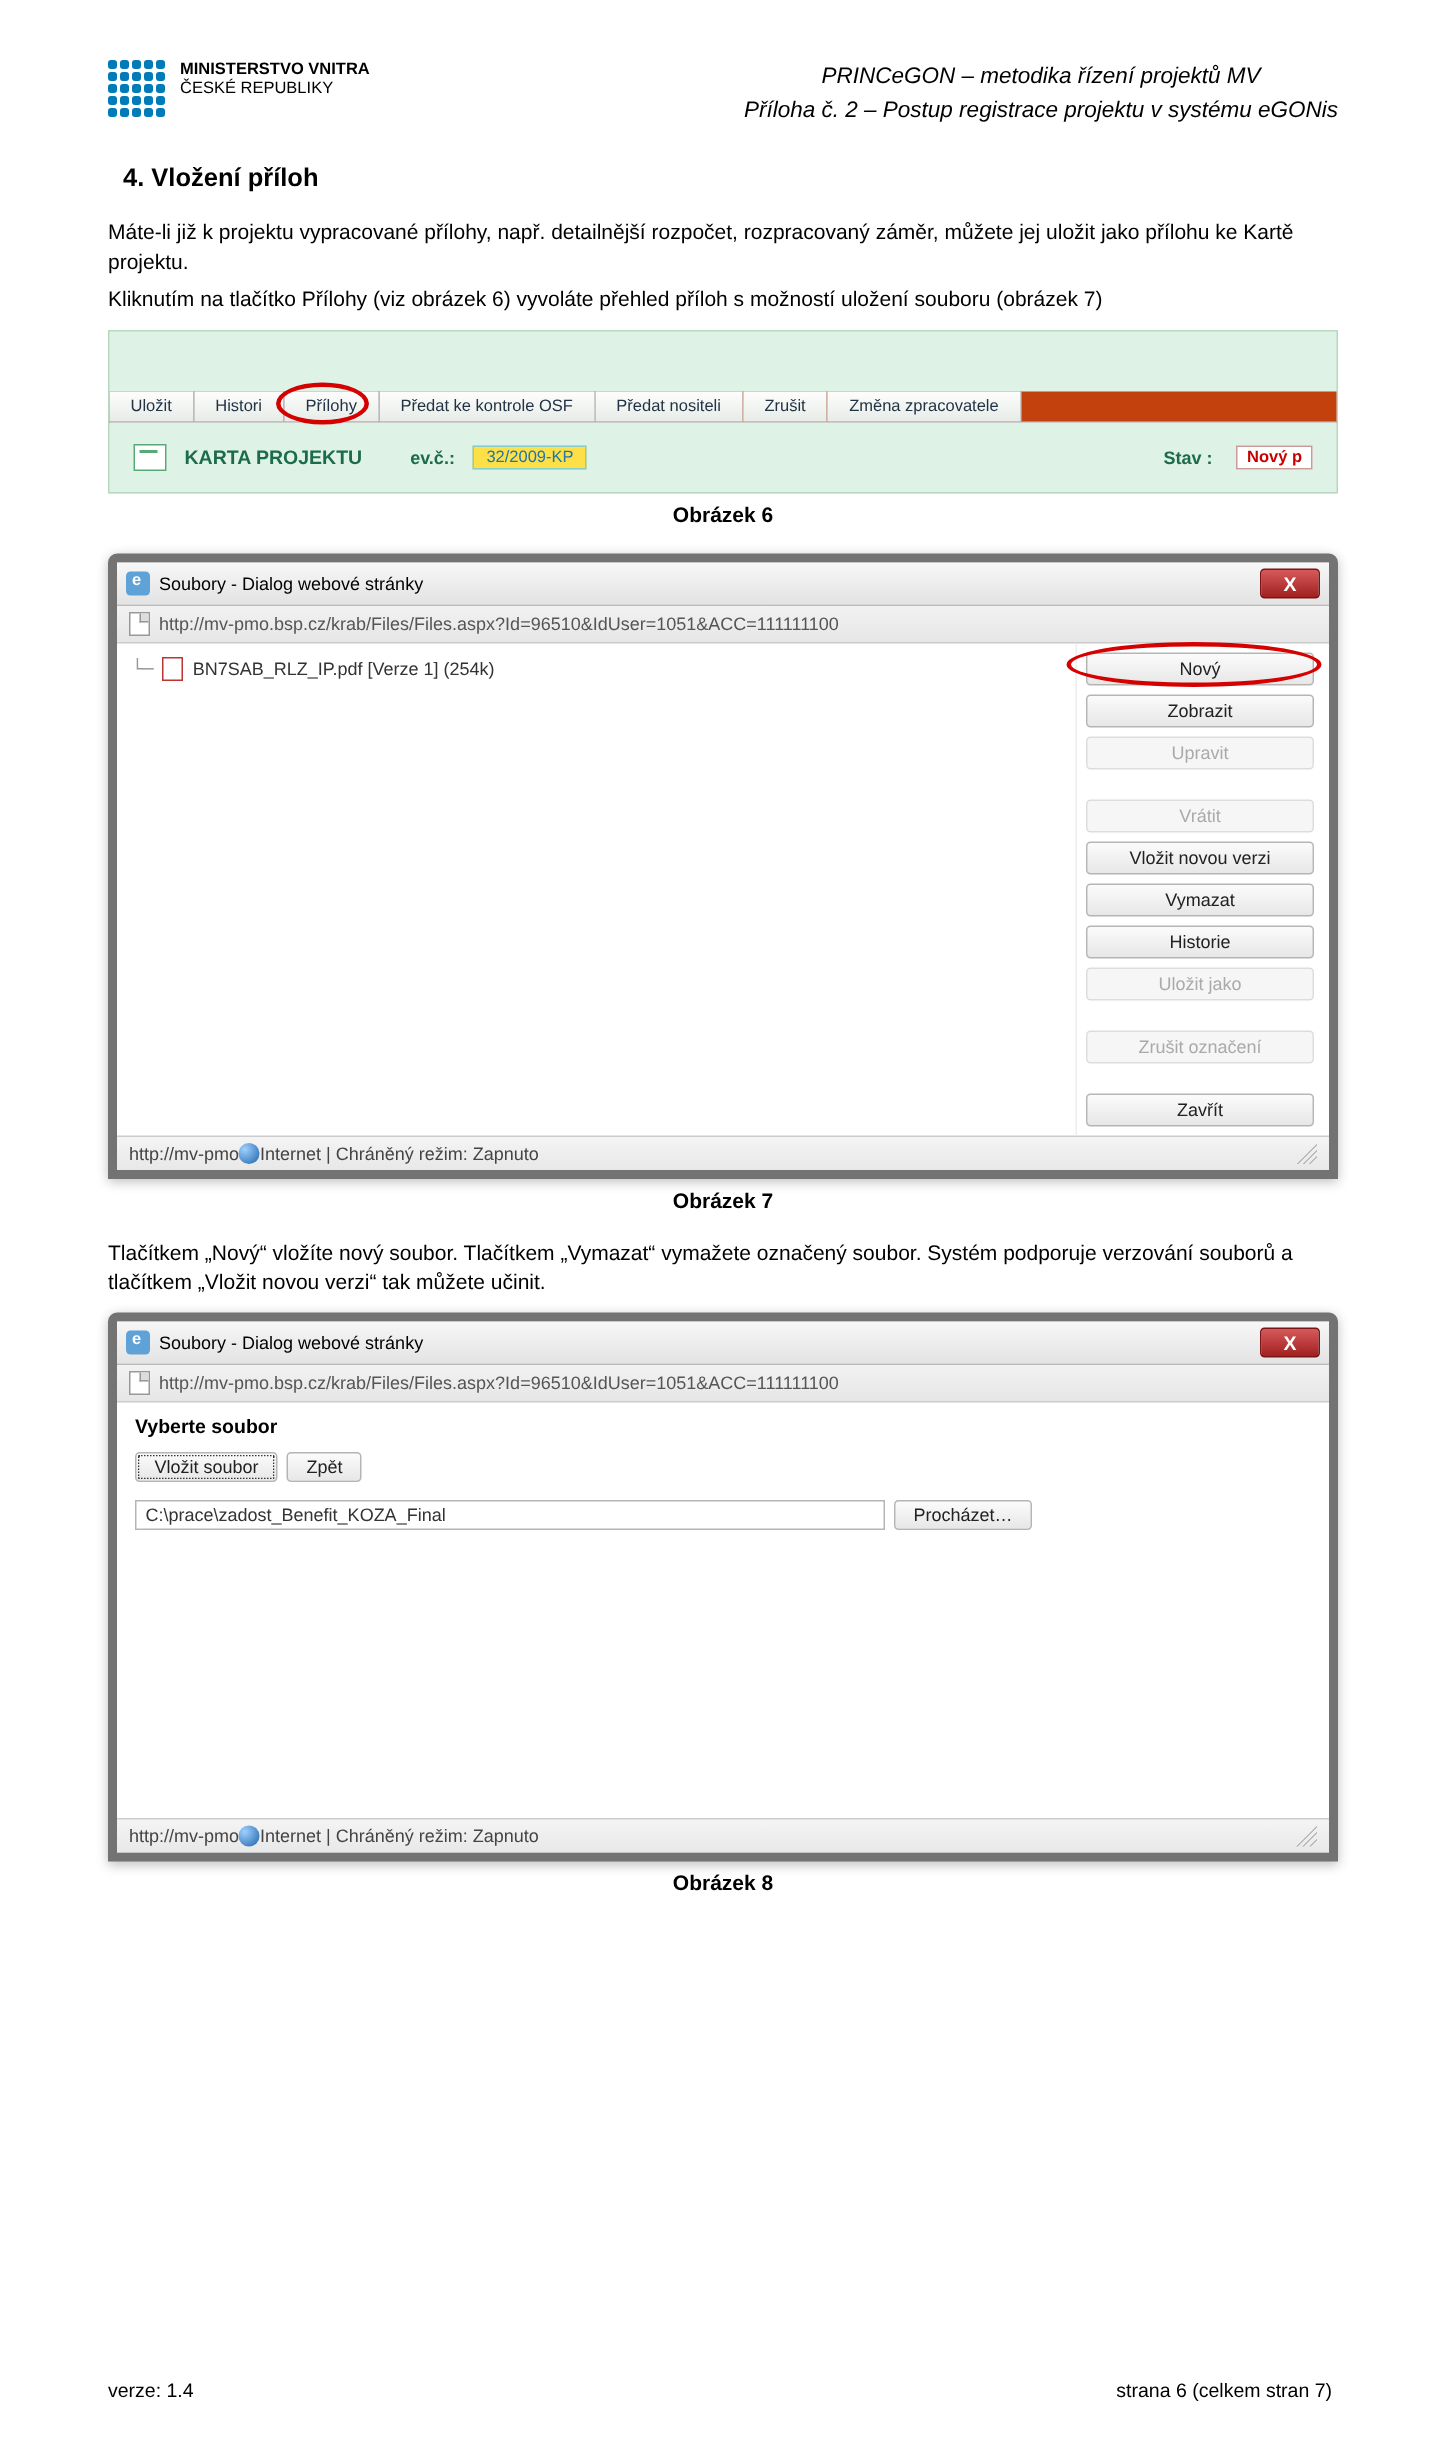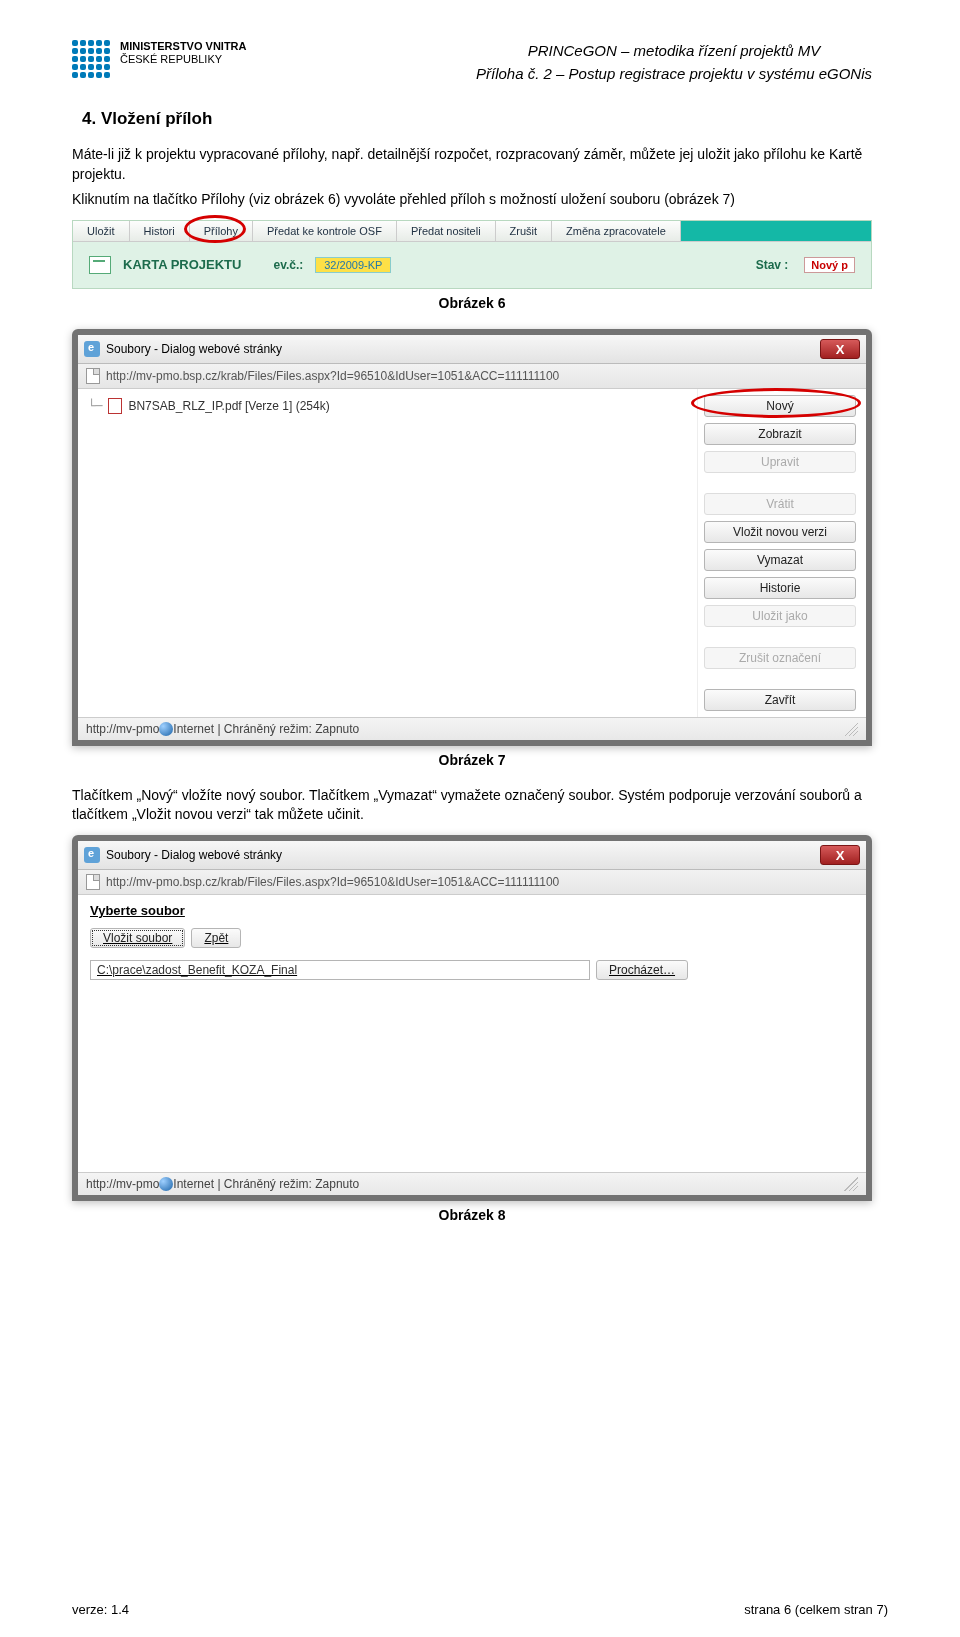"MINISTERSTVO VNITRA" .page { padding: 40px 88px 30px 72px -> 40px 68px 30px 72px }
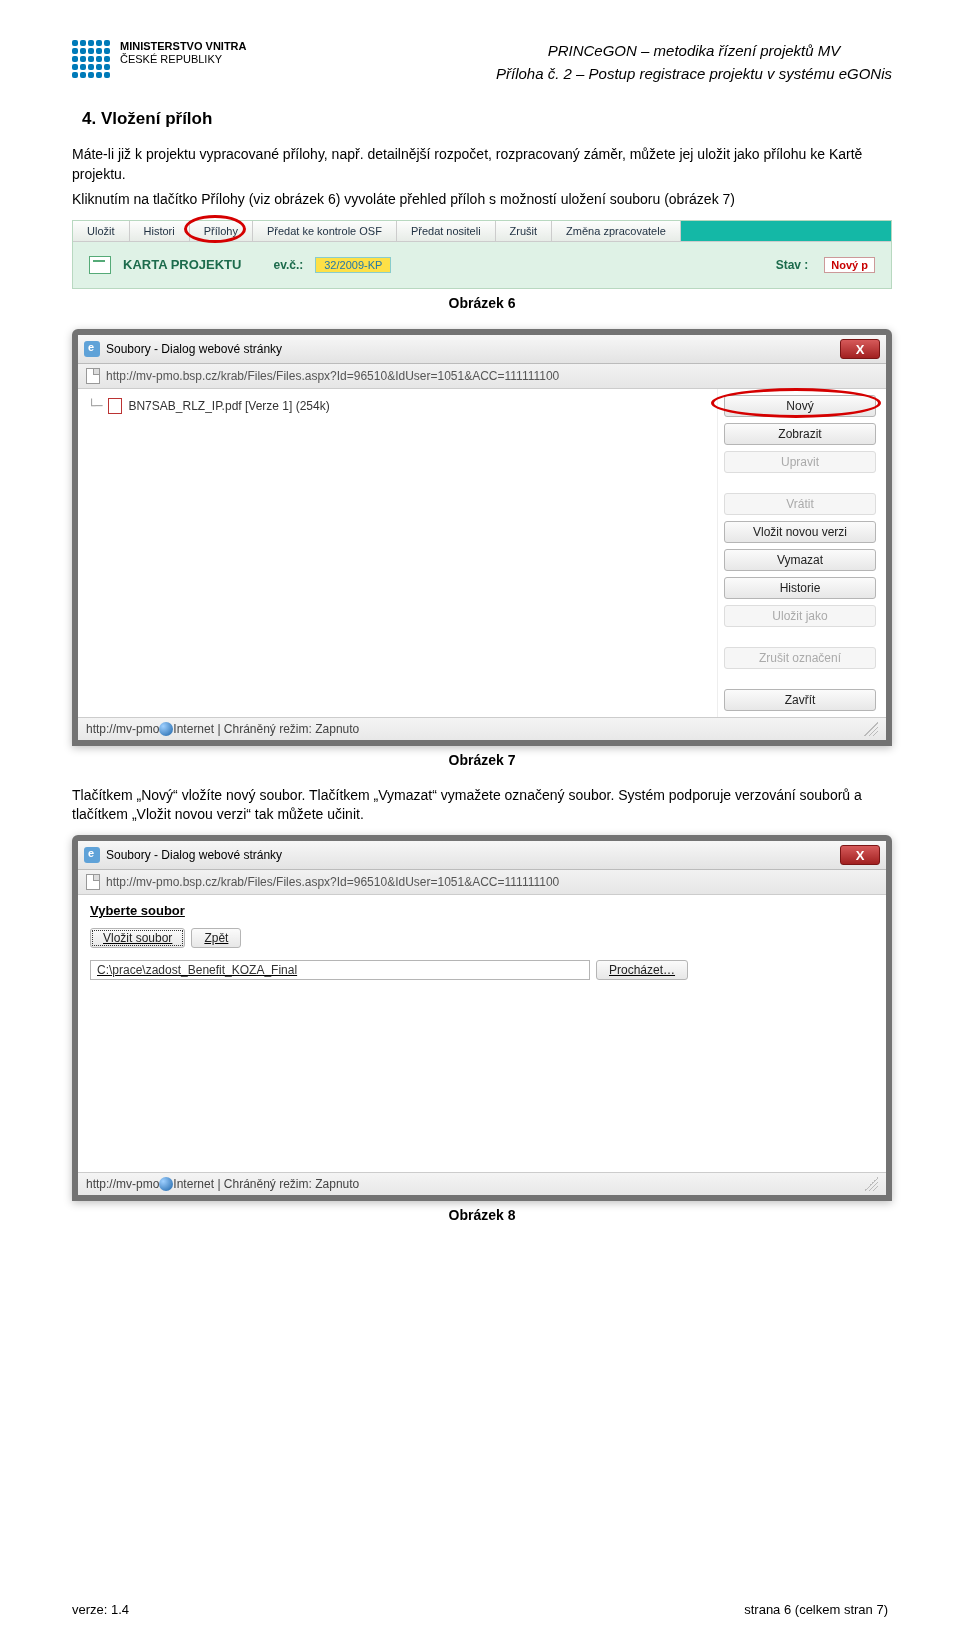"Uložit" .fig6-toolbar { background: #14b8a6 -> #c2410c; margin-top: none -> 40px }
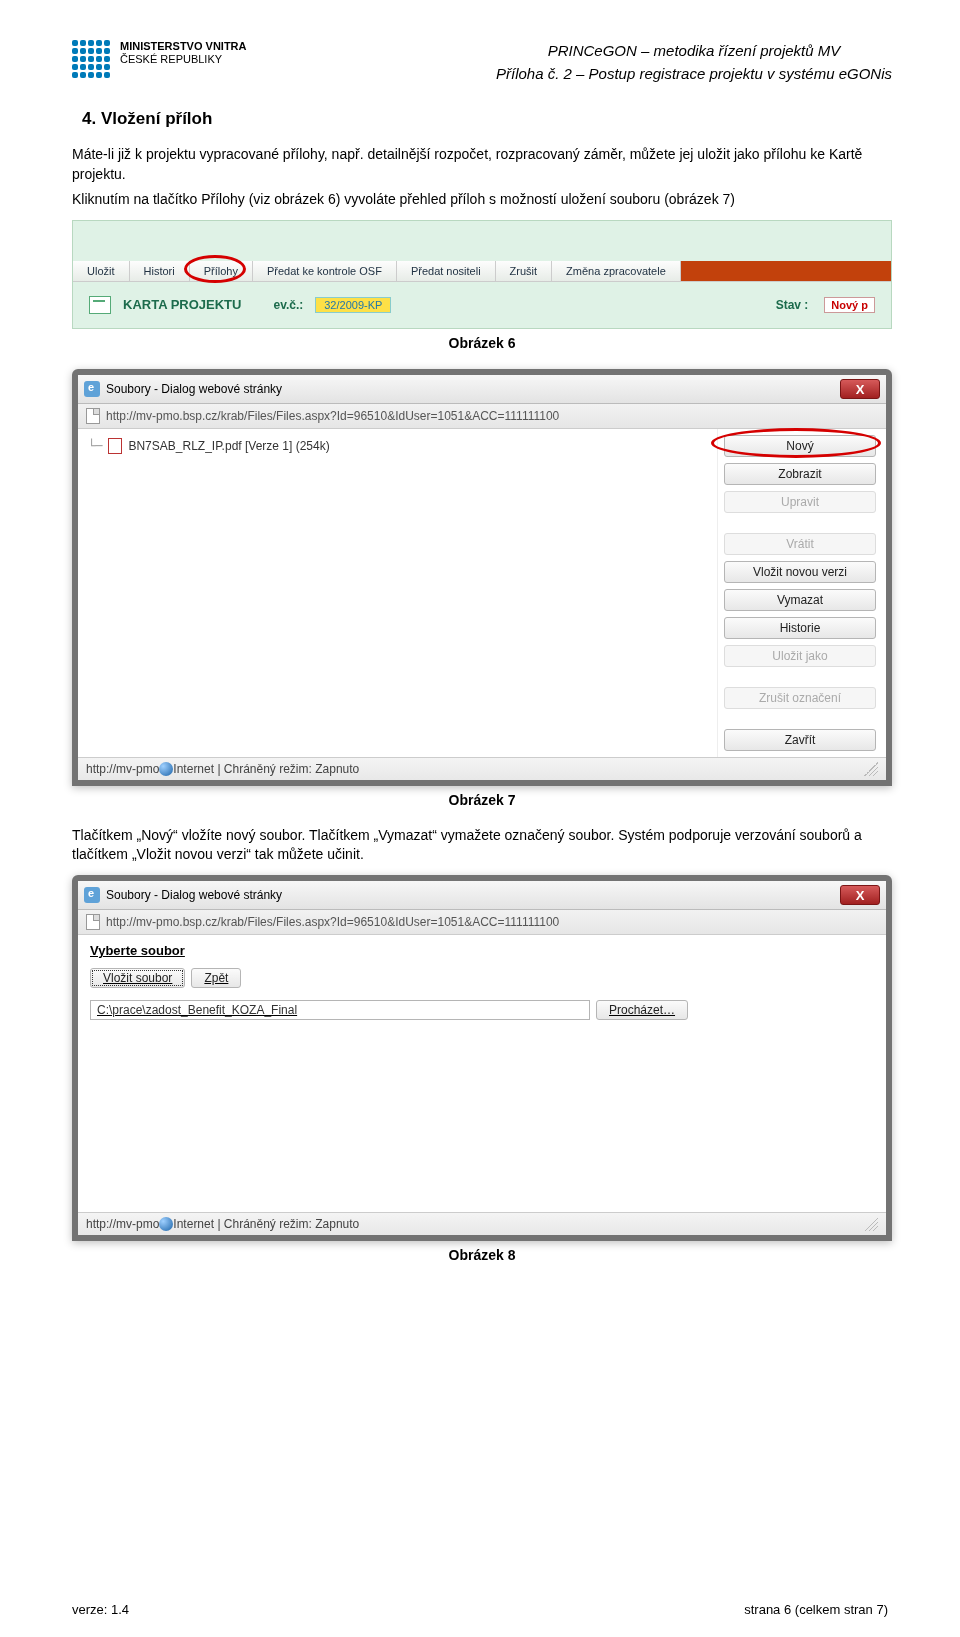"Vyberte soubor" .fig8-inner { text-decoration: underline -> none }
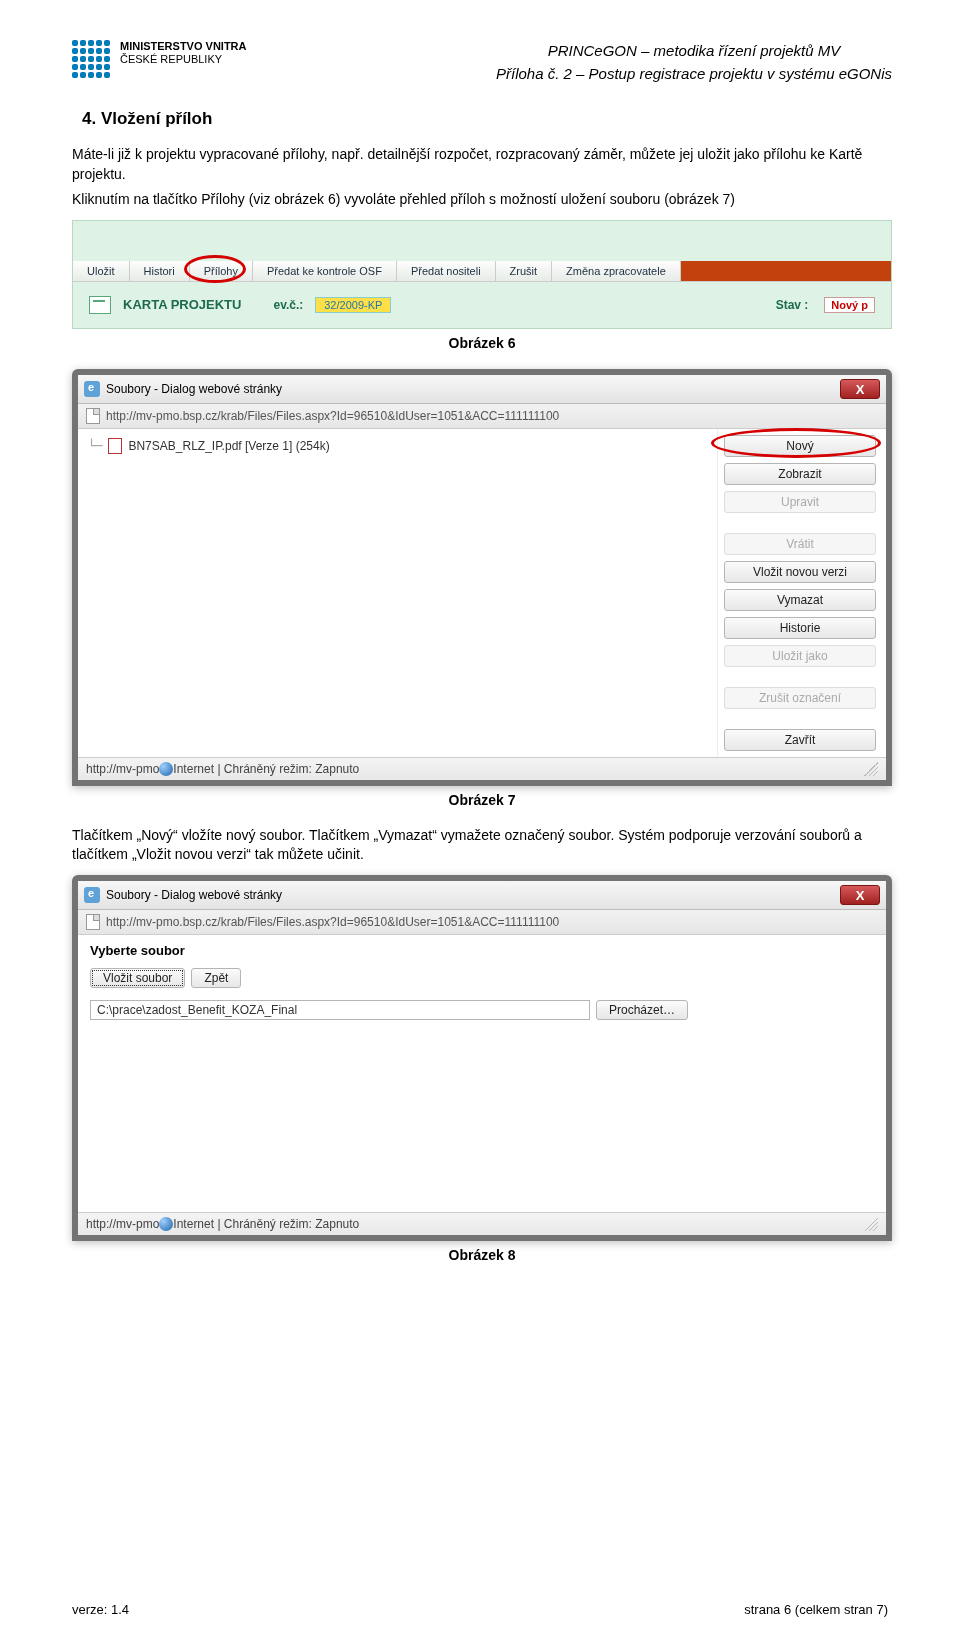"verze: 1.4" .footer { bottom: 20px -> 36px }
